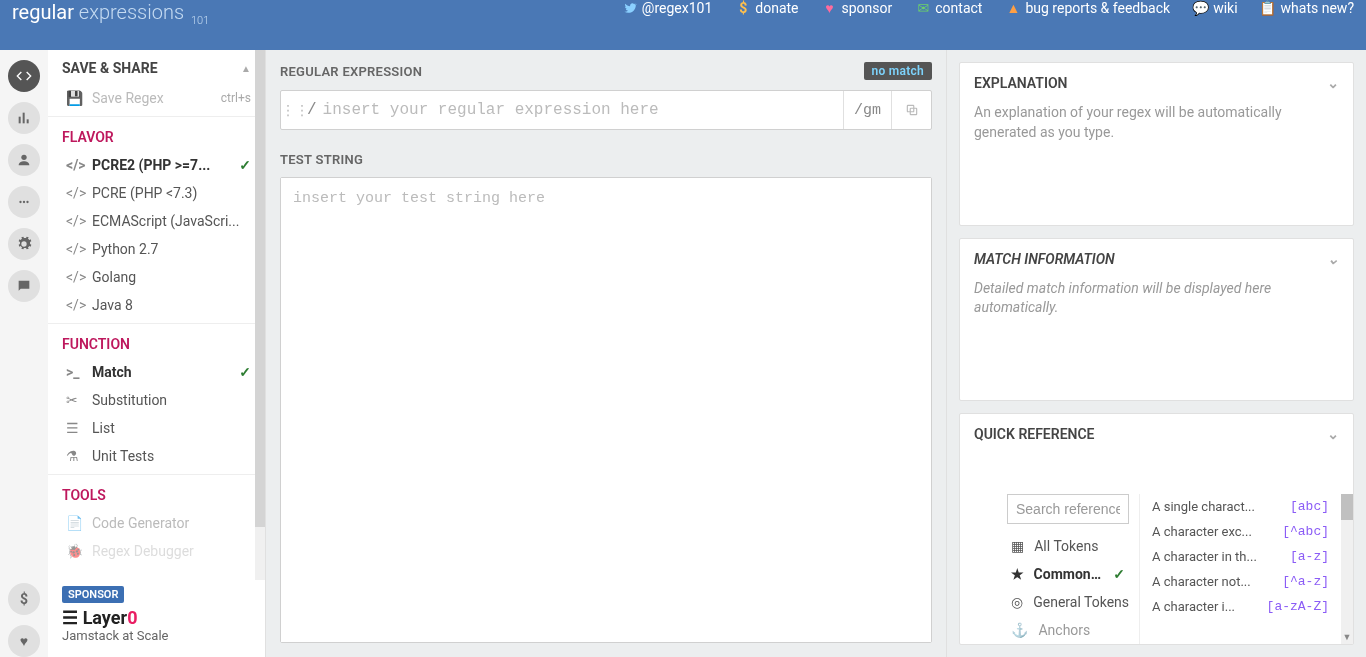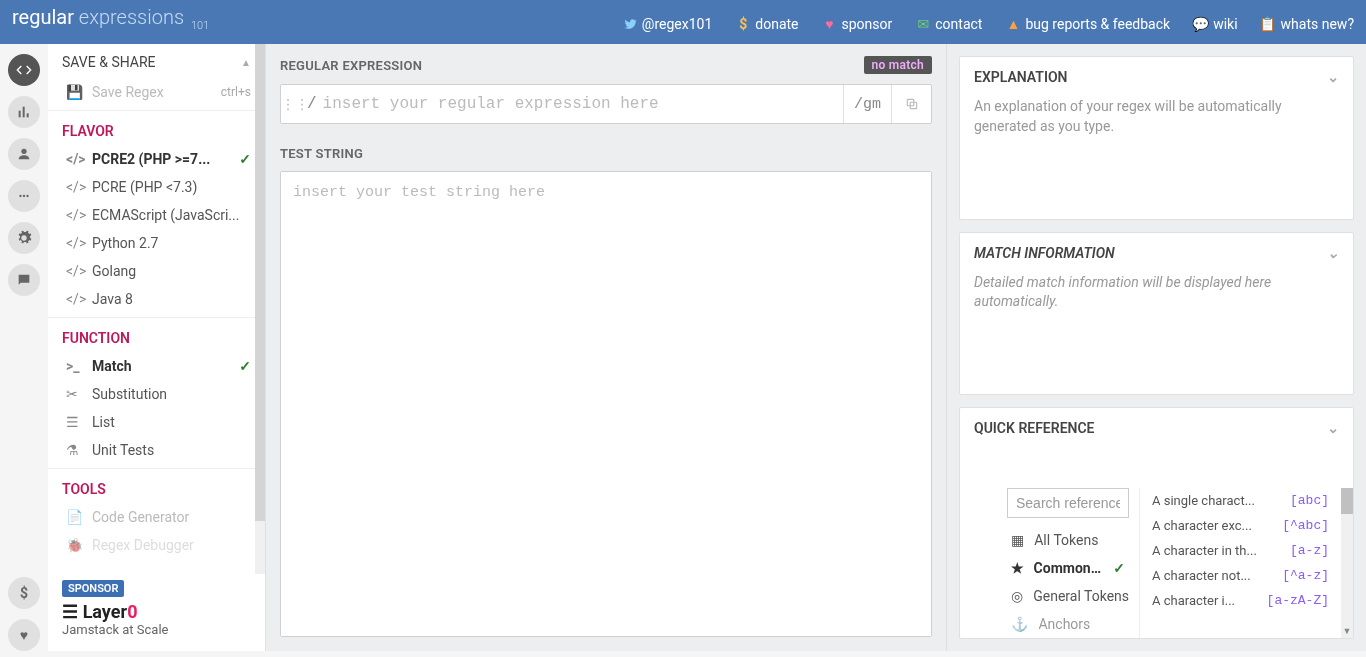"regular expressions 101" .header { align-items: flex-end -> flex-start; height: 44px -> 50px; padding: 12px 12px -> 0 12px }
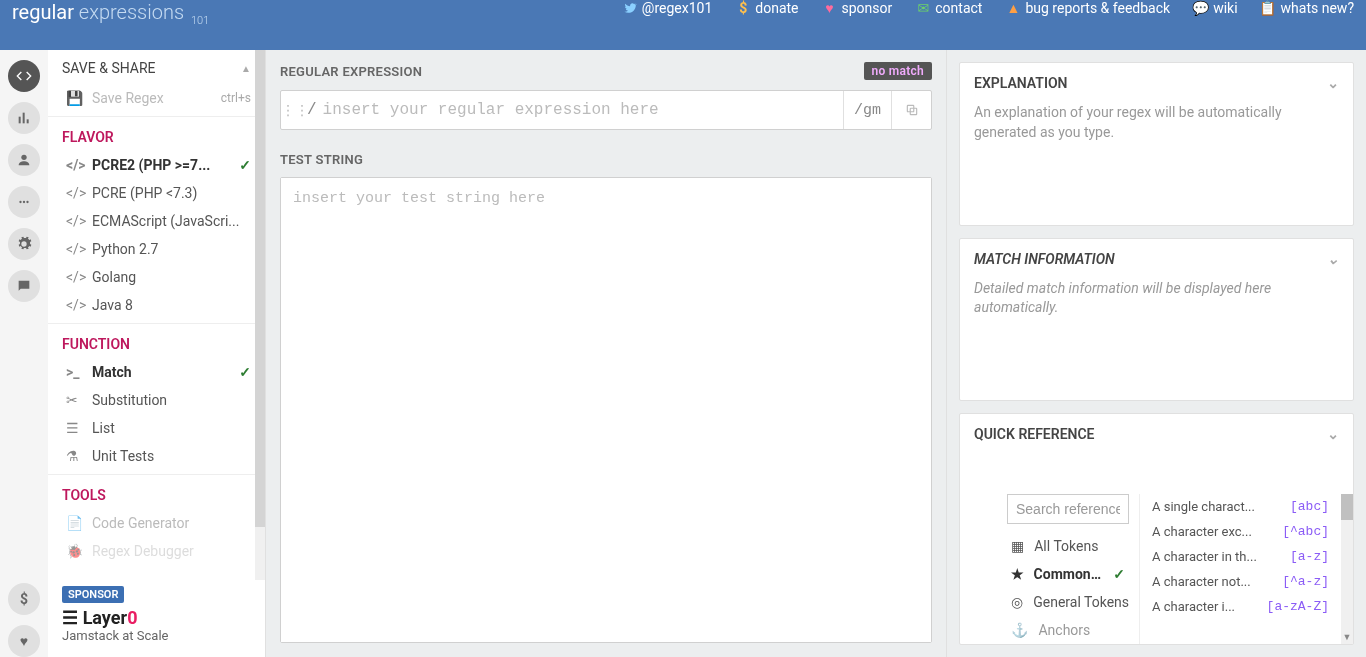"SAVE & SHARE" .side-section-head { font-weight: 400 -> 700 }
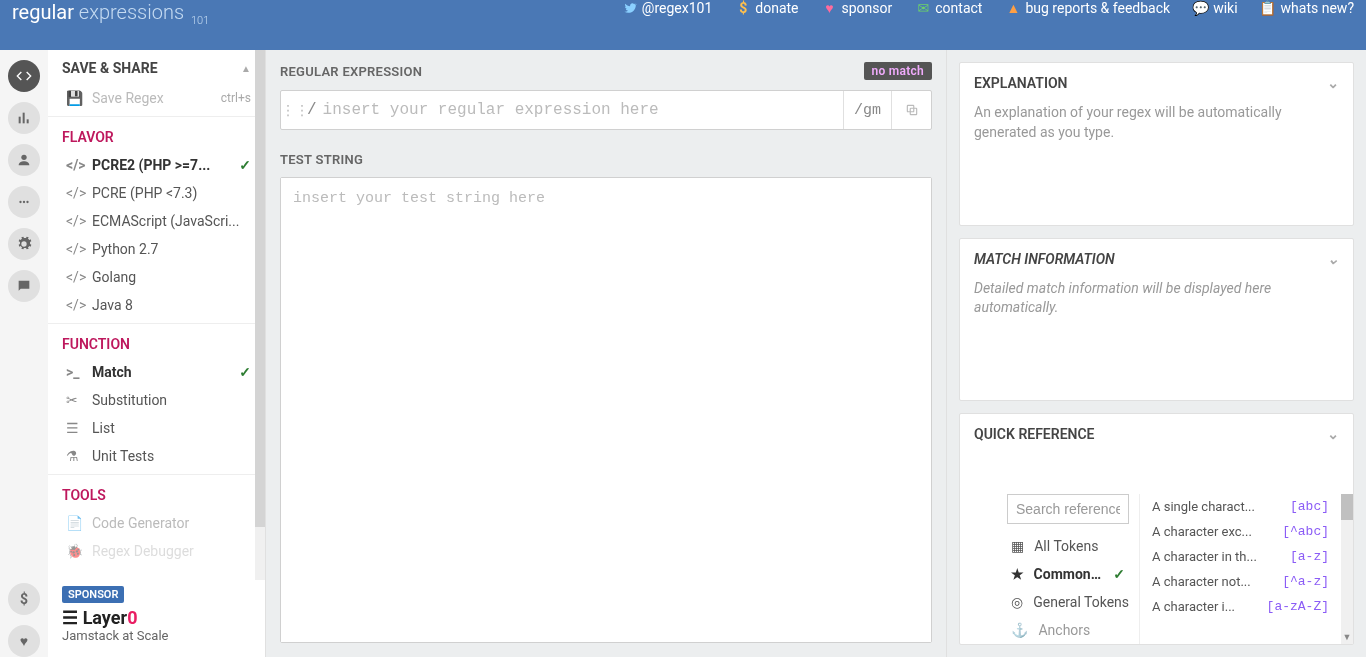"no match" .no-match { color: #f0abfc -> #7dd3fc }
